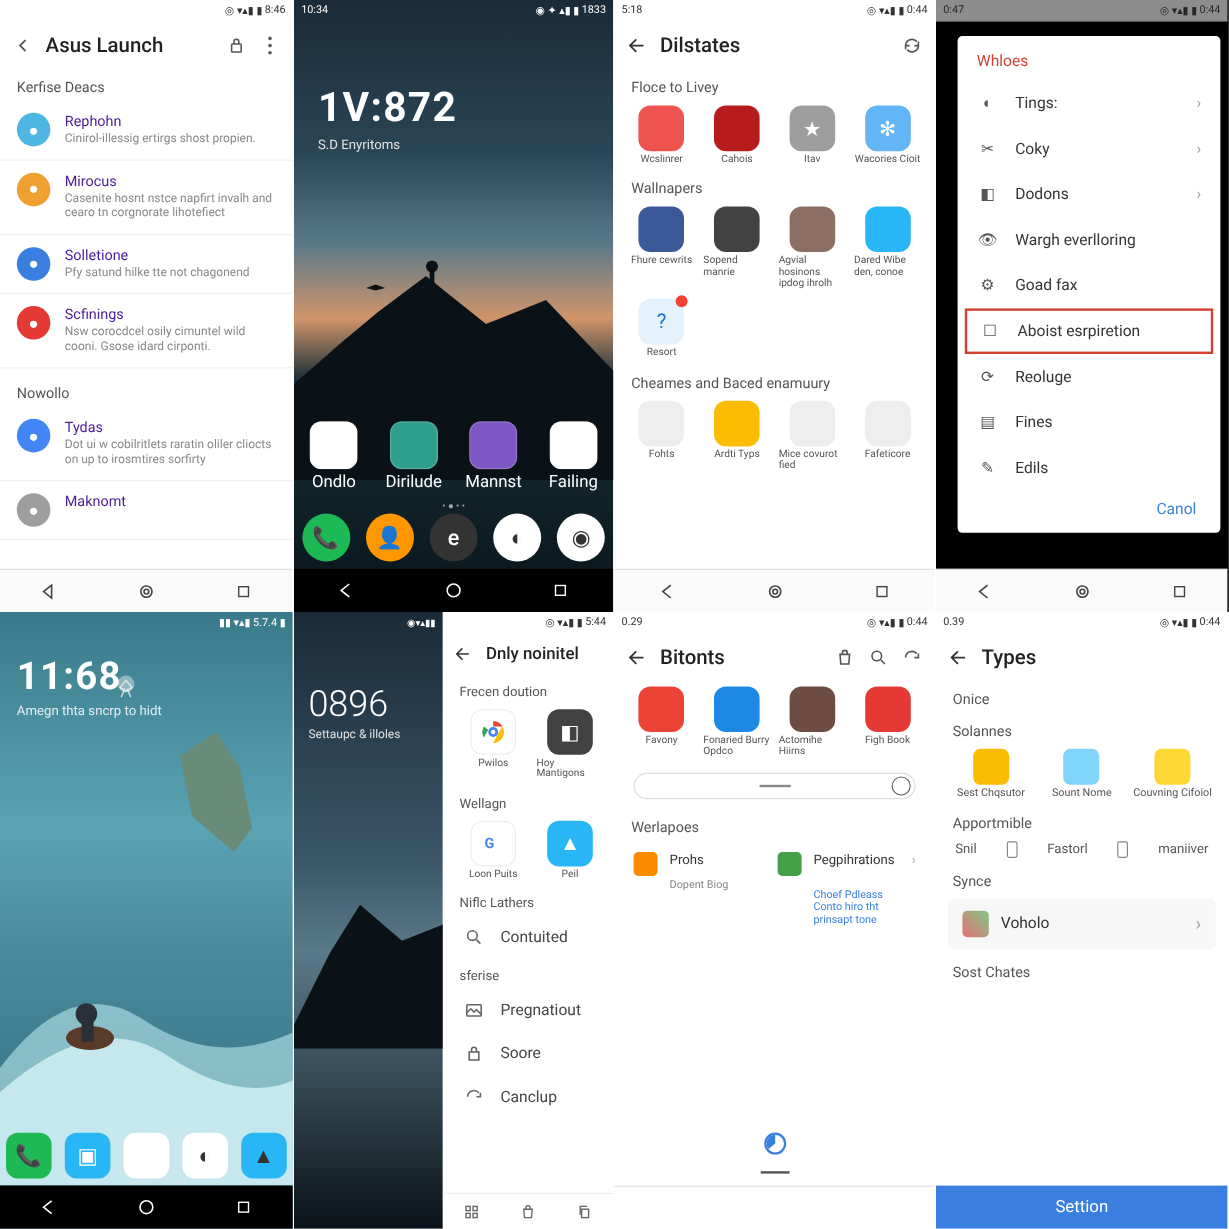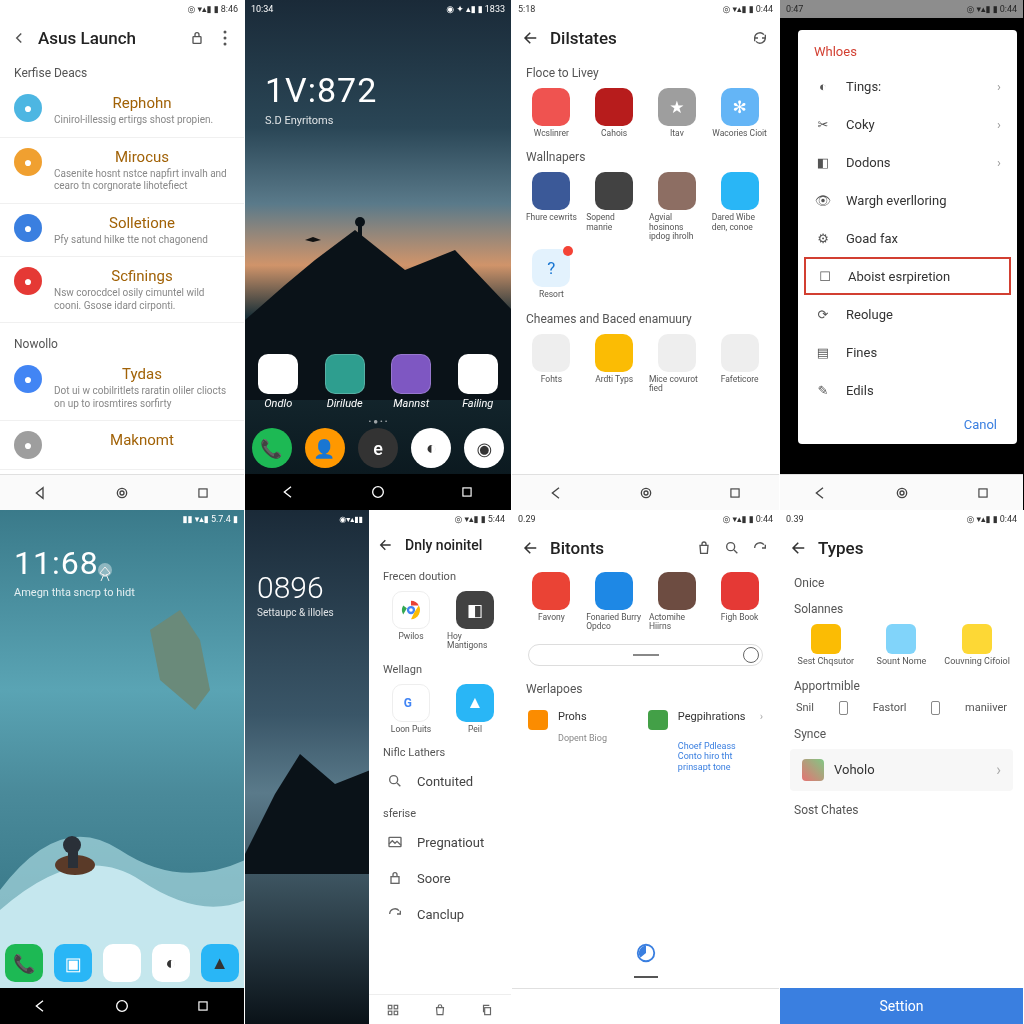"Rephohn" .list-item .t1 { color: #a16207 -> #4c1d95; font-size: 15px -> 12px; text-align: center -> none }
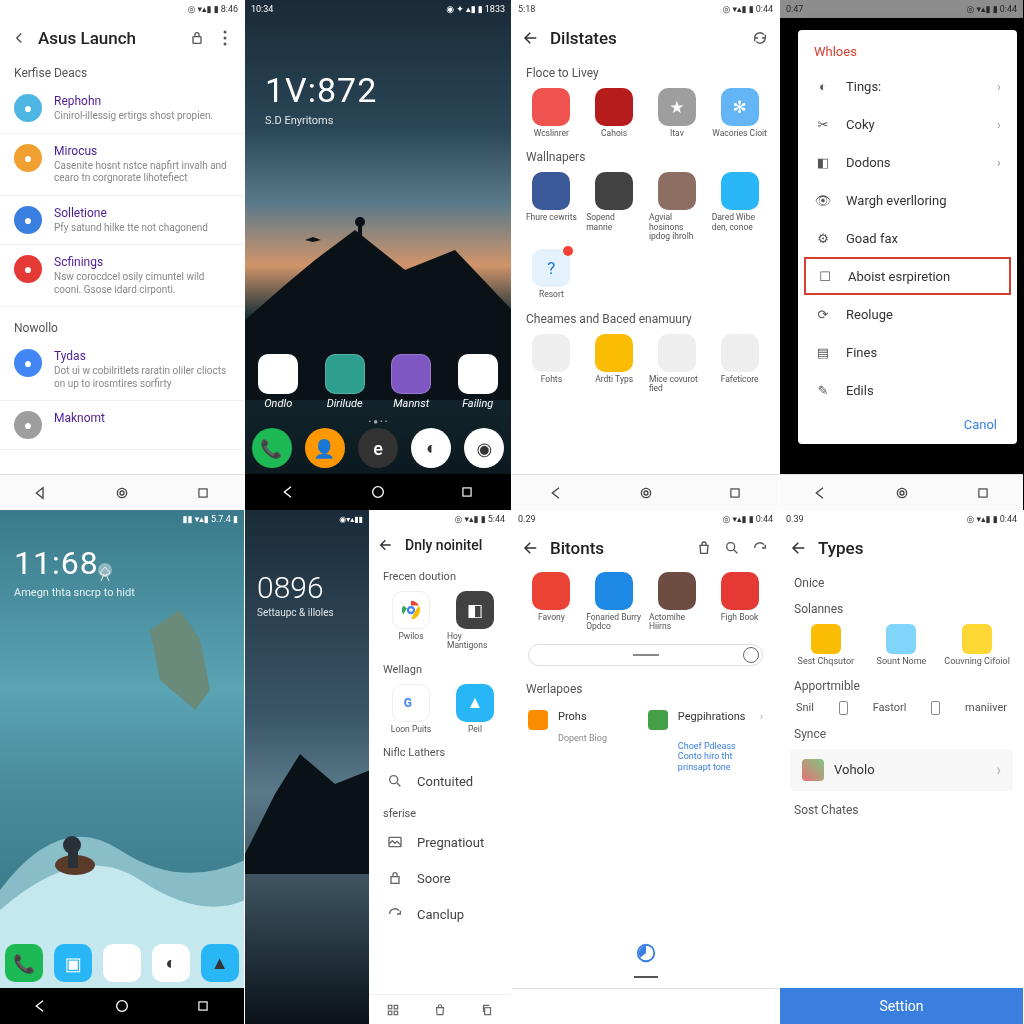"1V:872" .hs-clock .time { font-weight: 400 -> 700 }
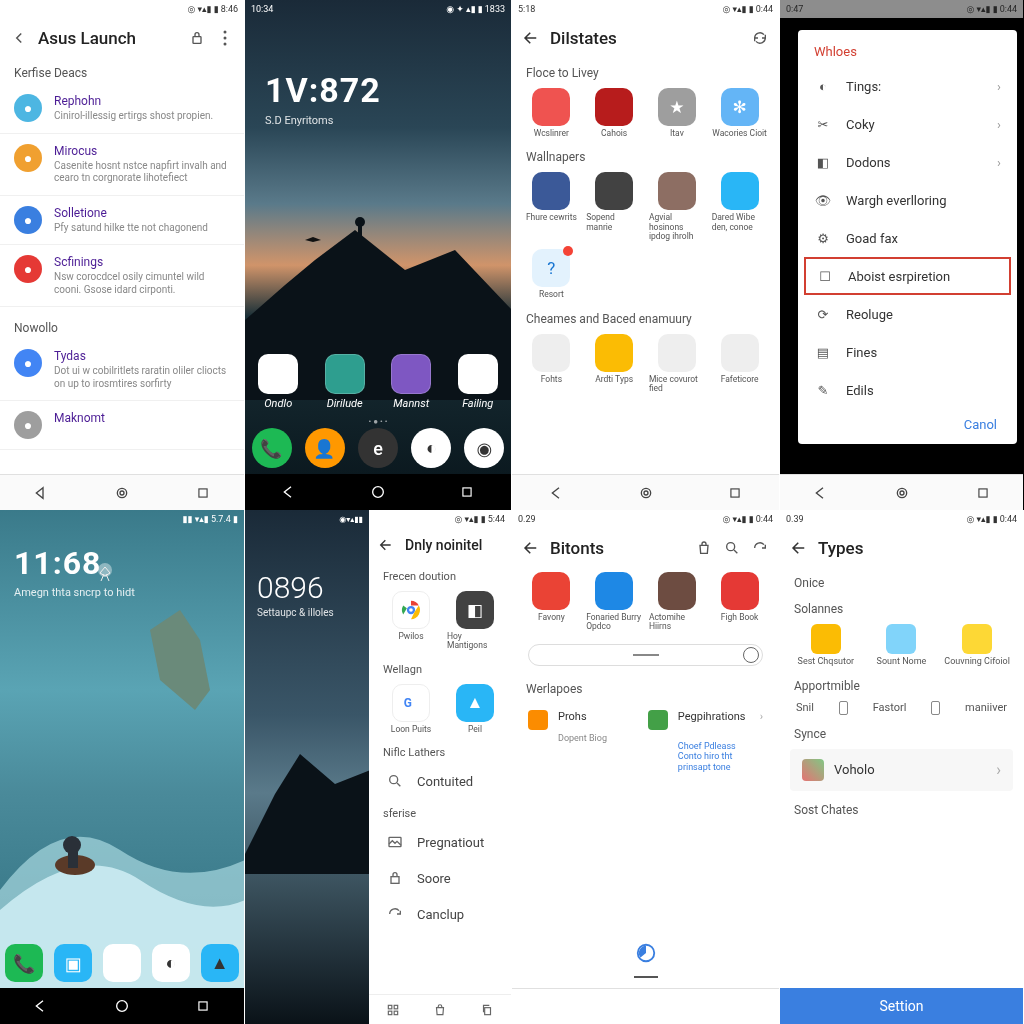"Ondlo" .app-lbl { font-size: 11px -> 14px; font-style: italic -> none }
